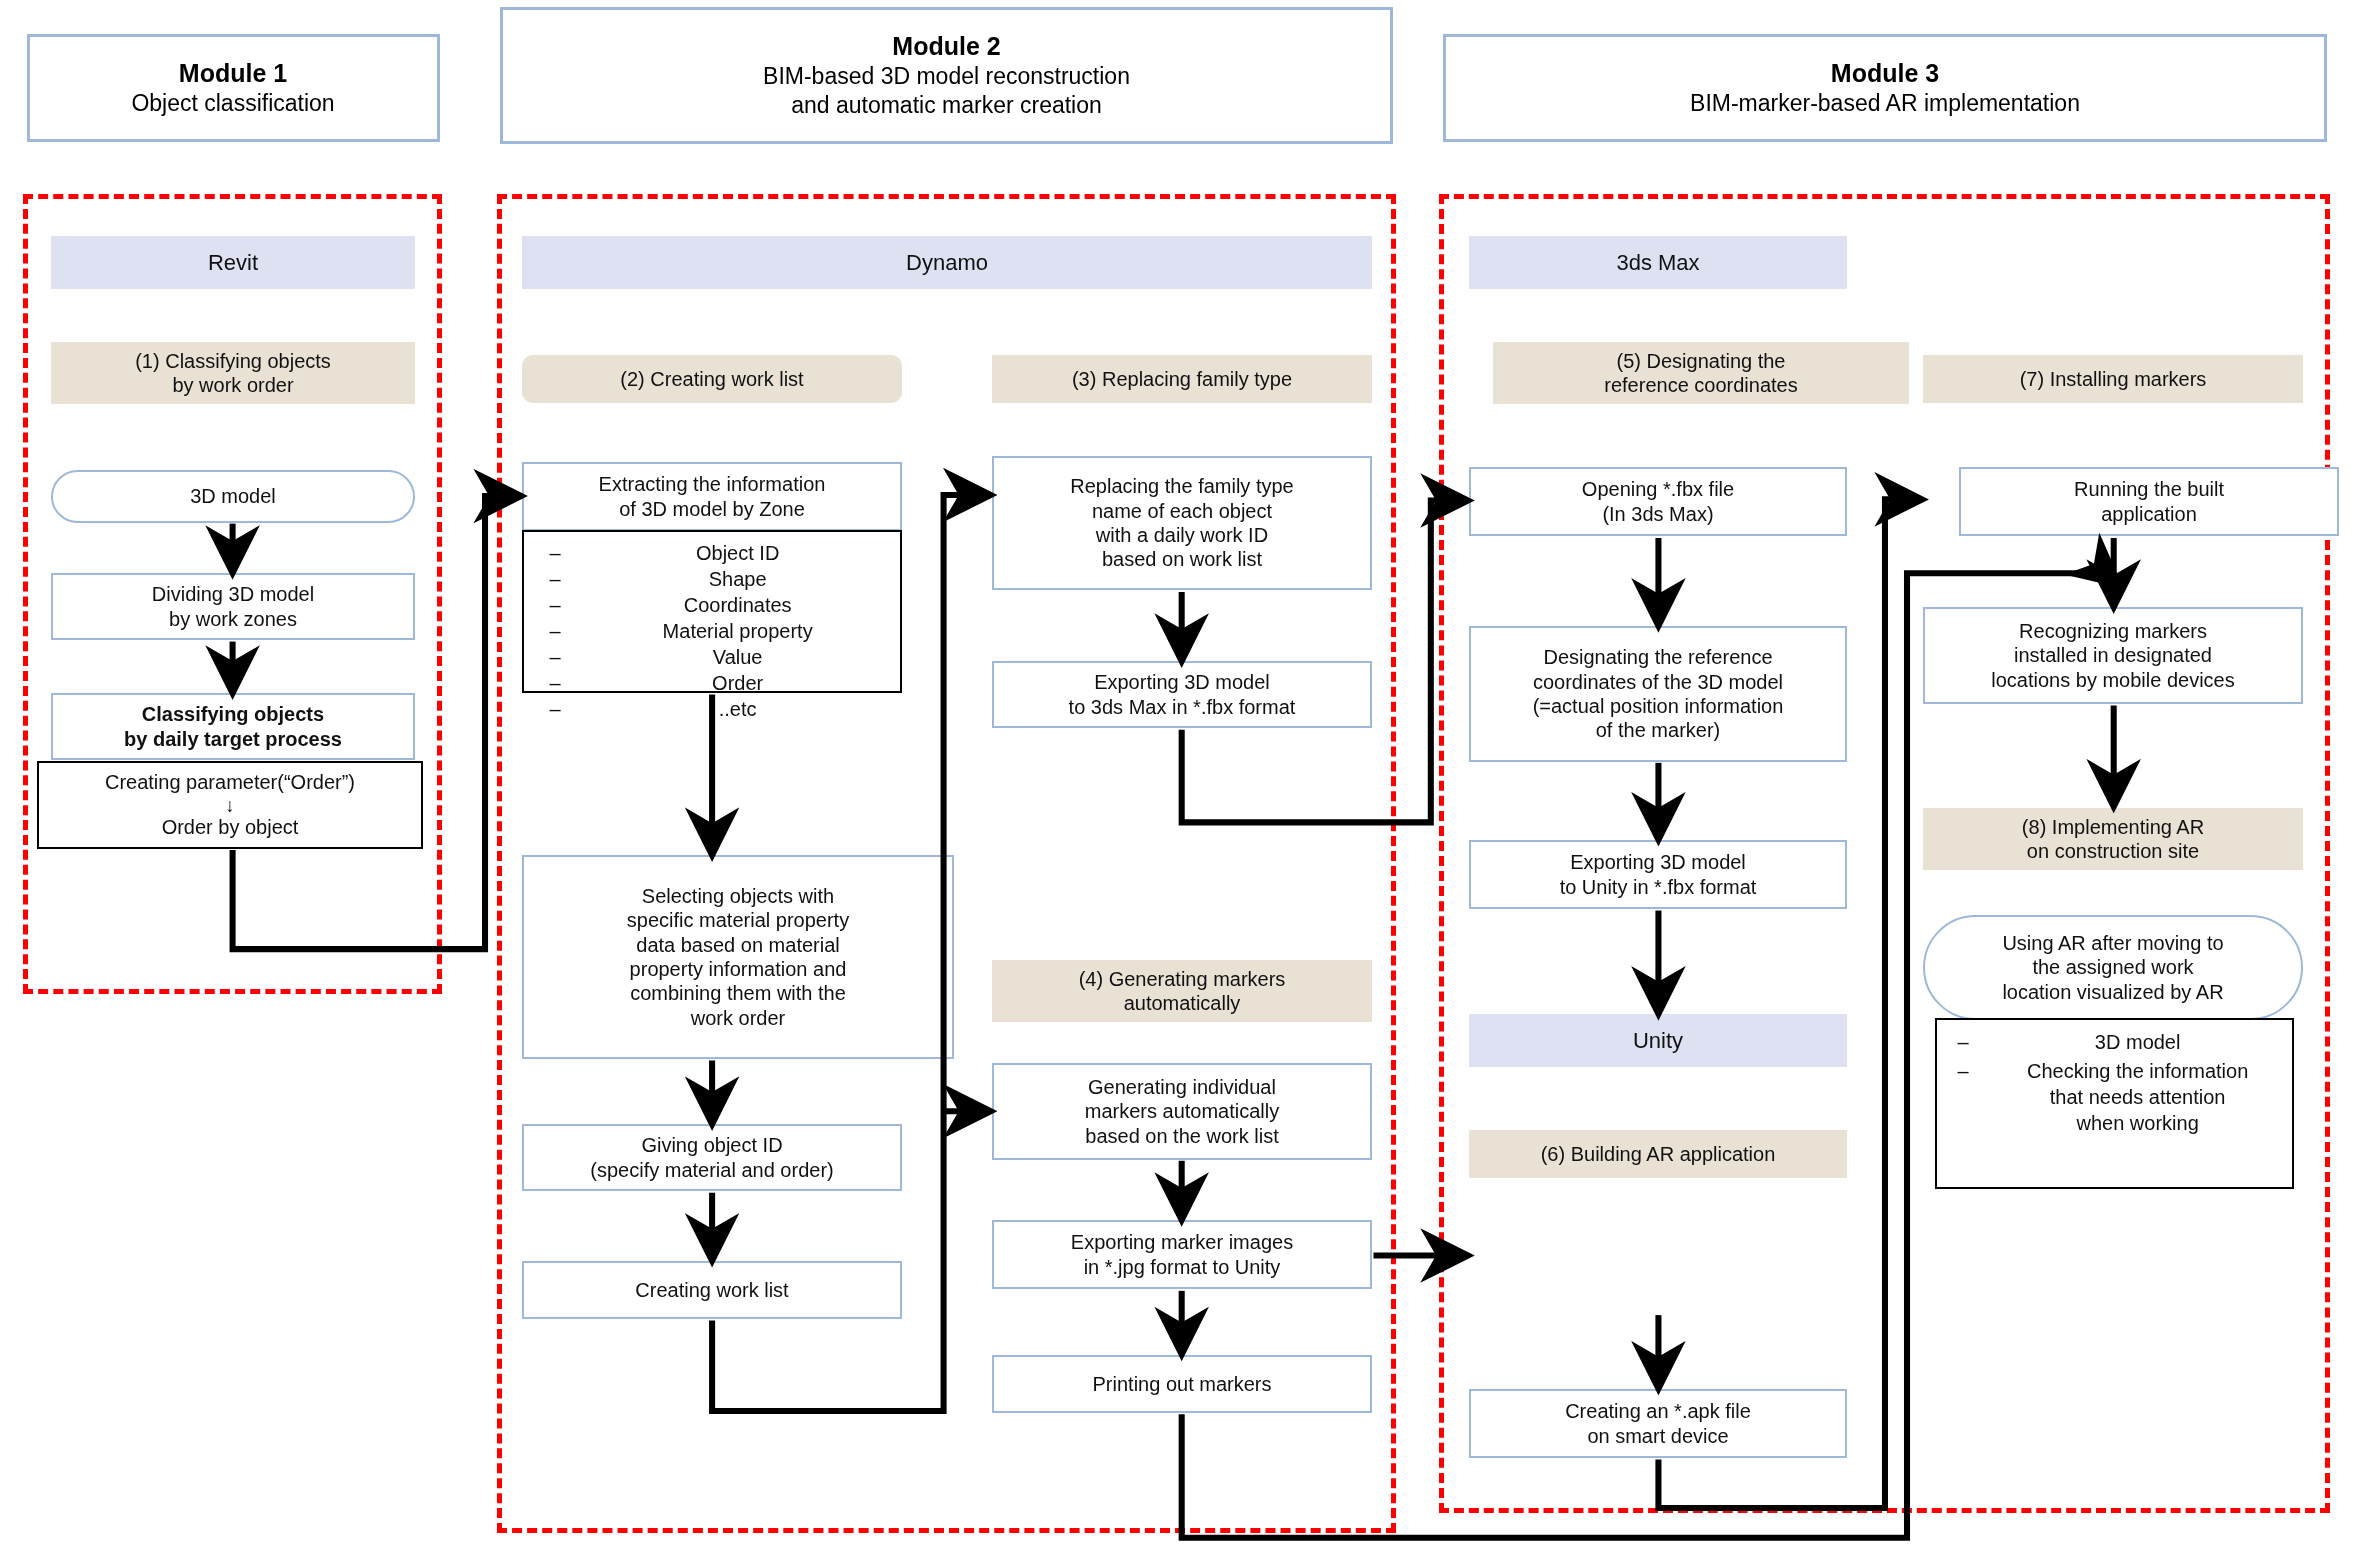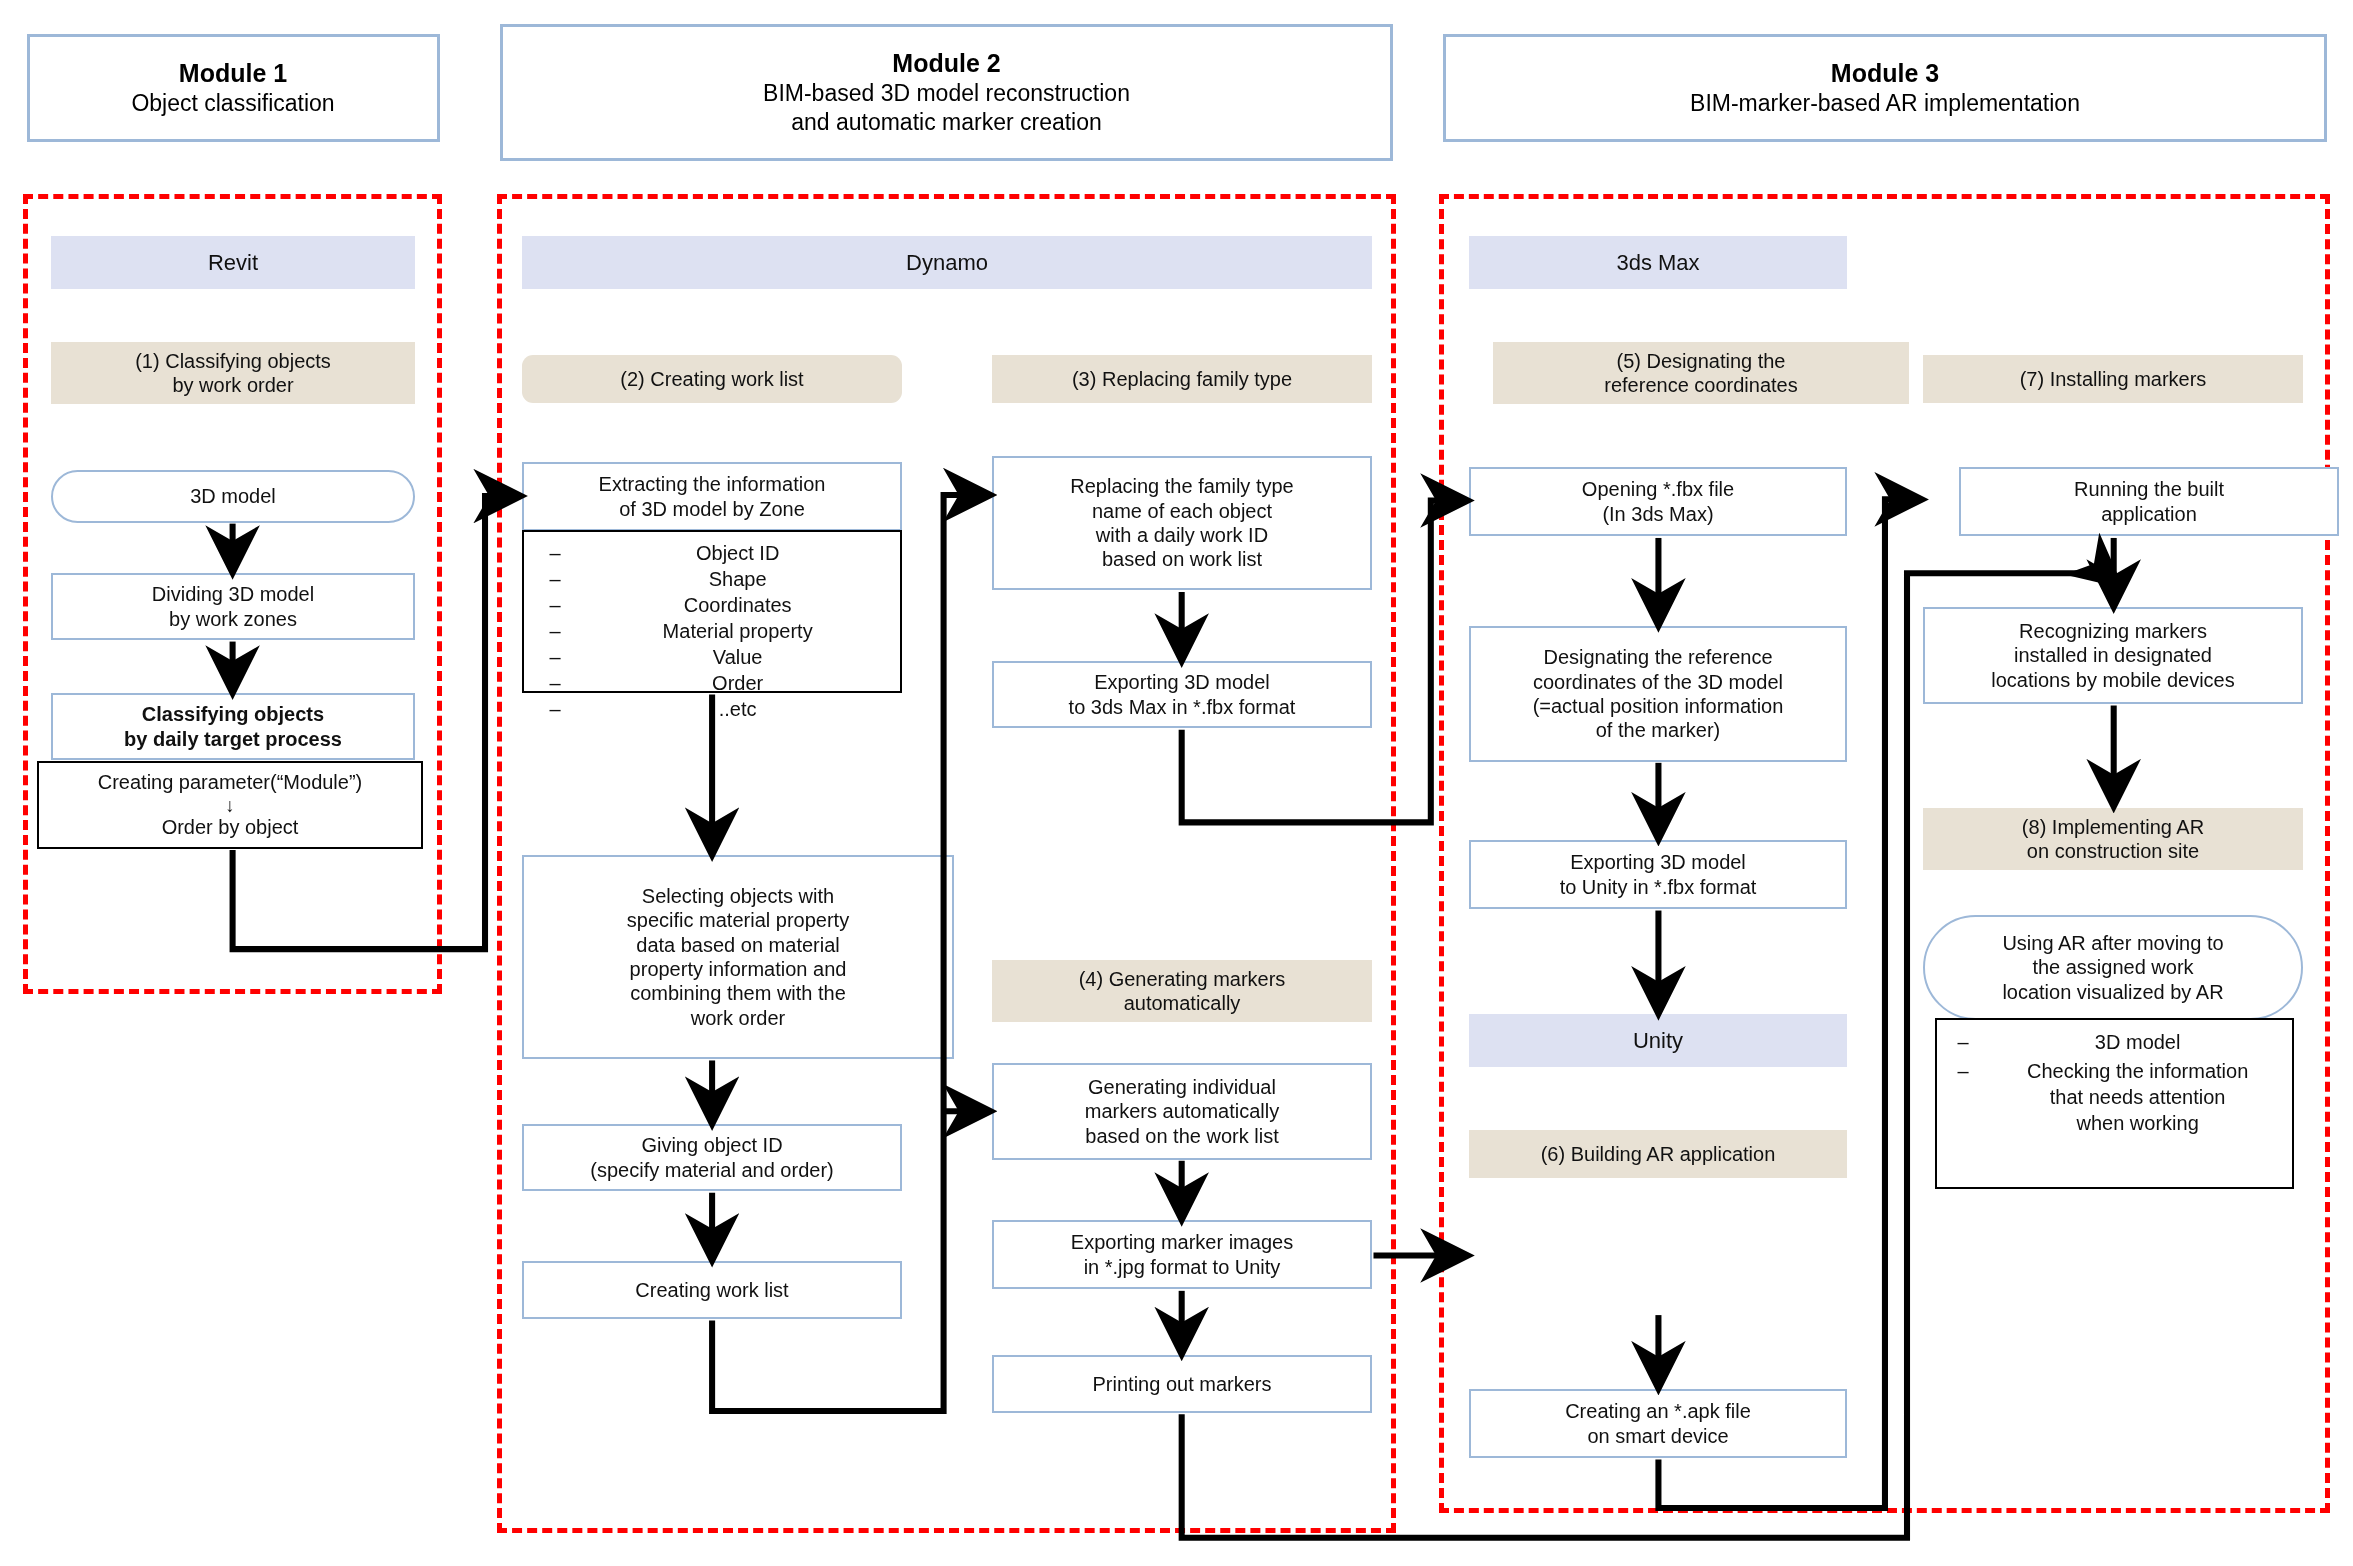"Module 2" div.abs { top: 24px -> 7px }
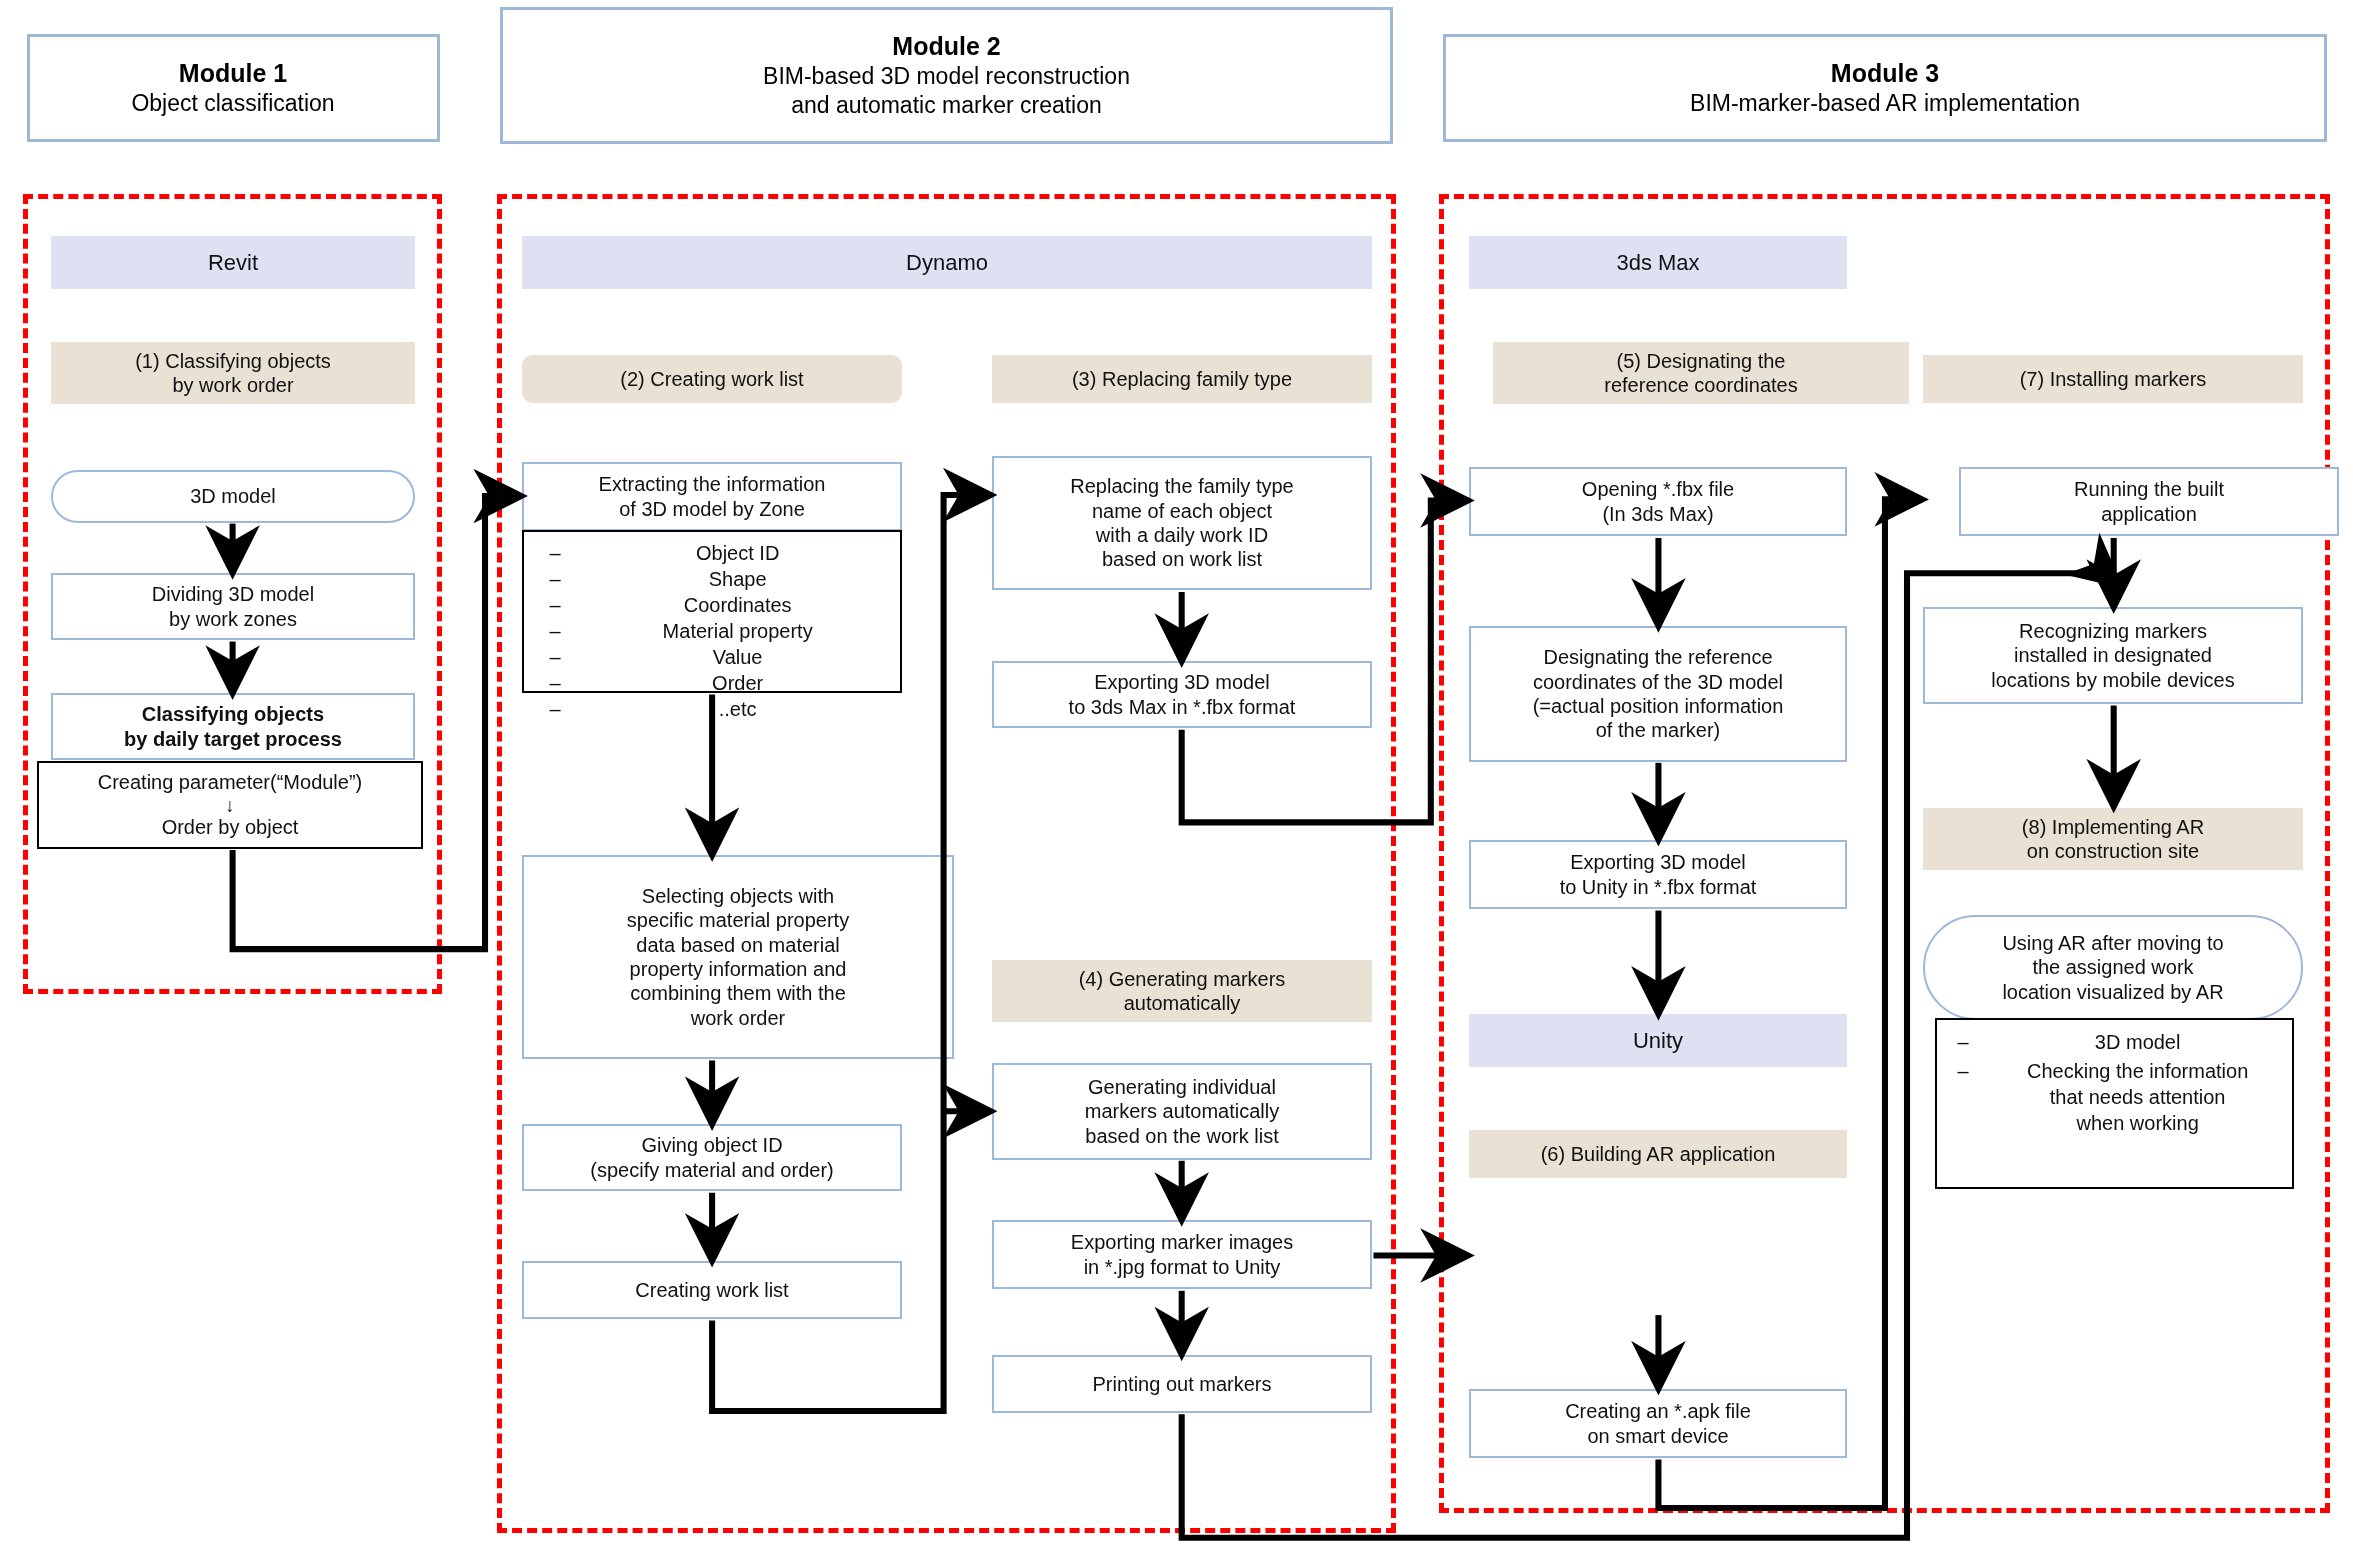"Creating parameter(“Module”)" div { text: Module -> Order }
